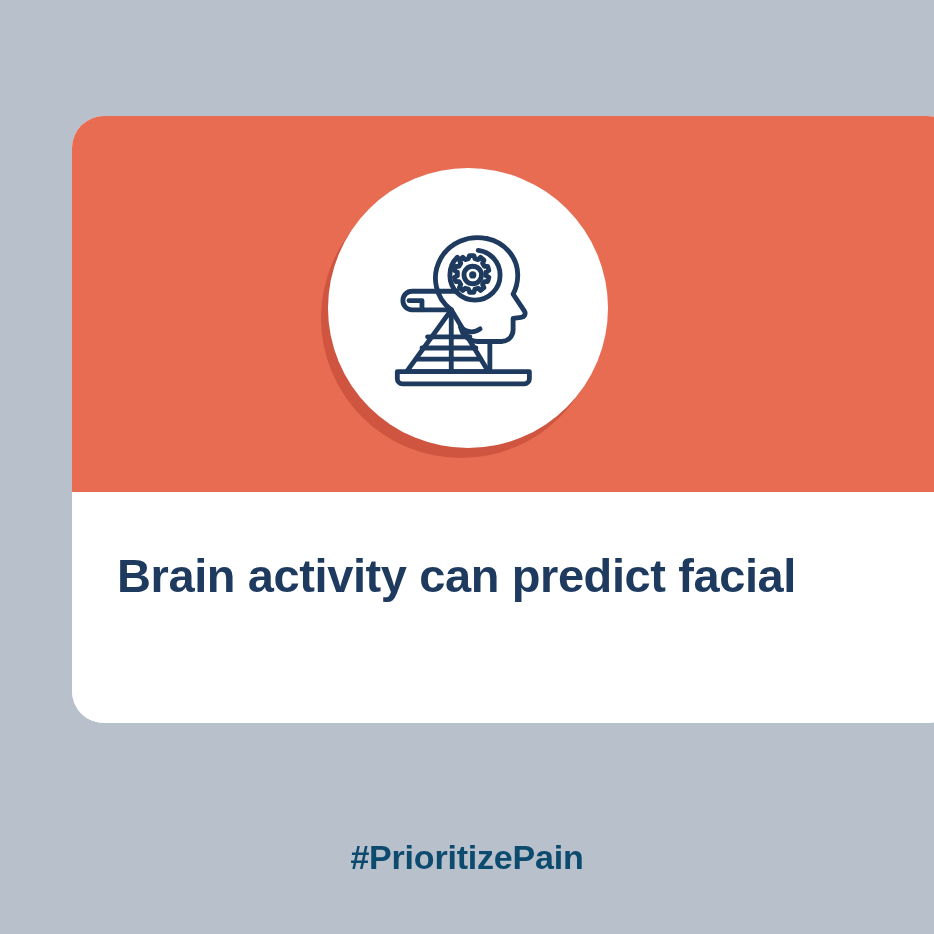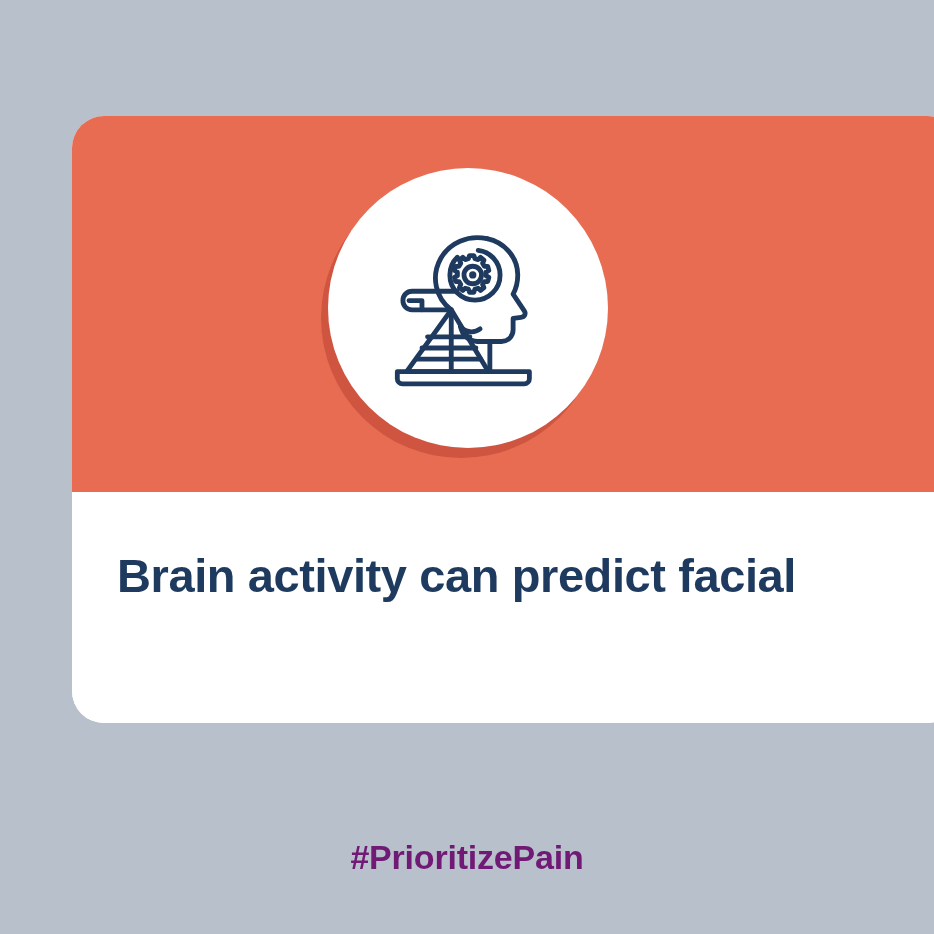"#PrioritizePain" .hashtag { color: #701a75 -> #0c4a6e }
